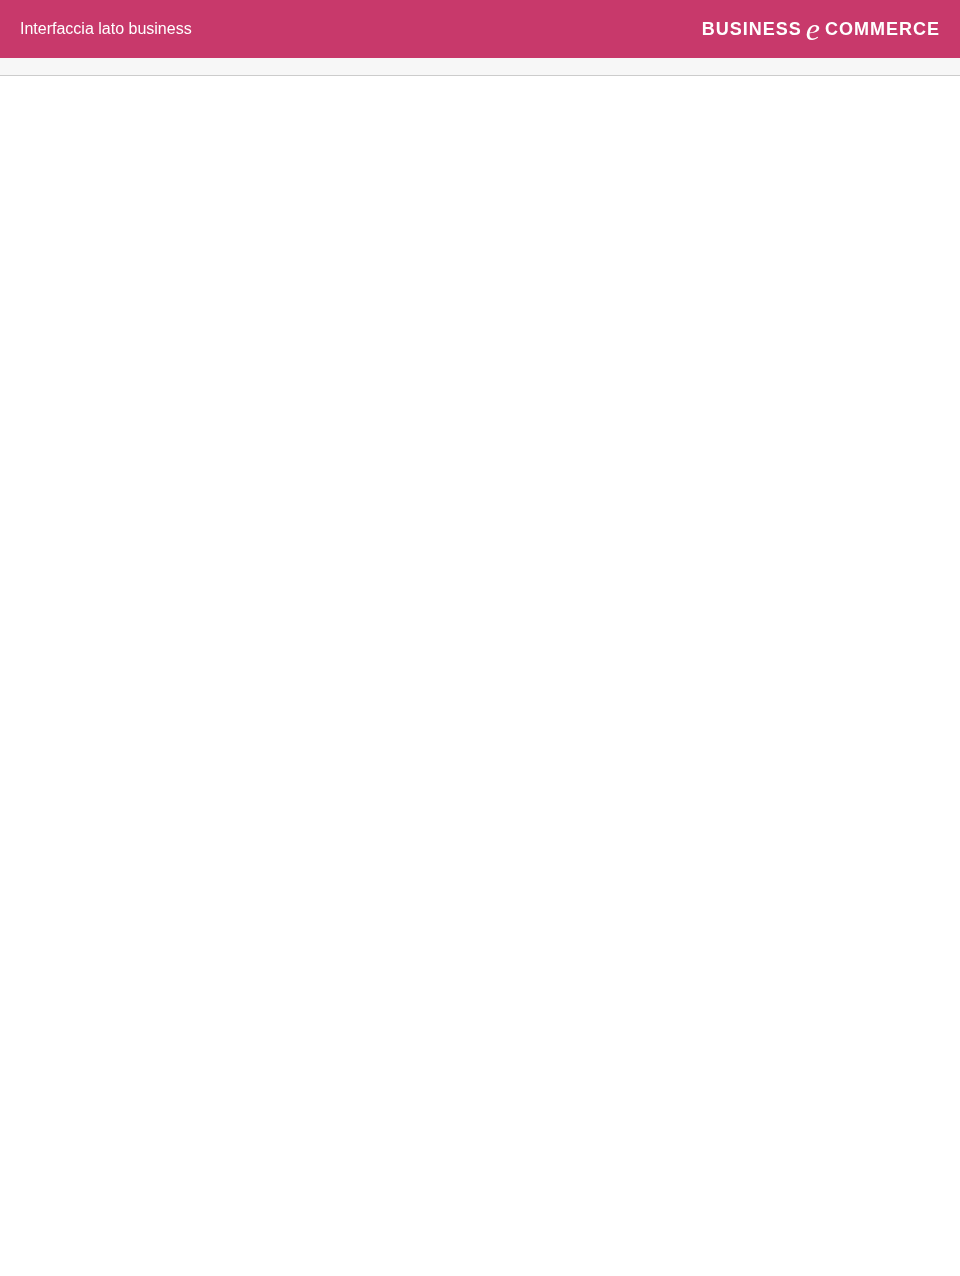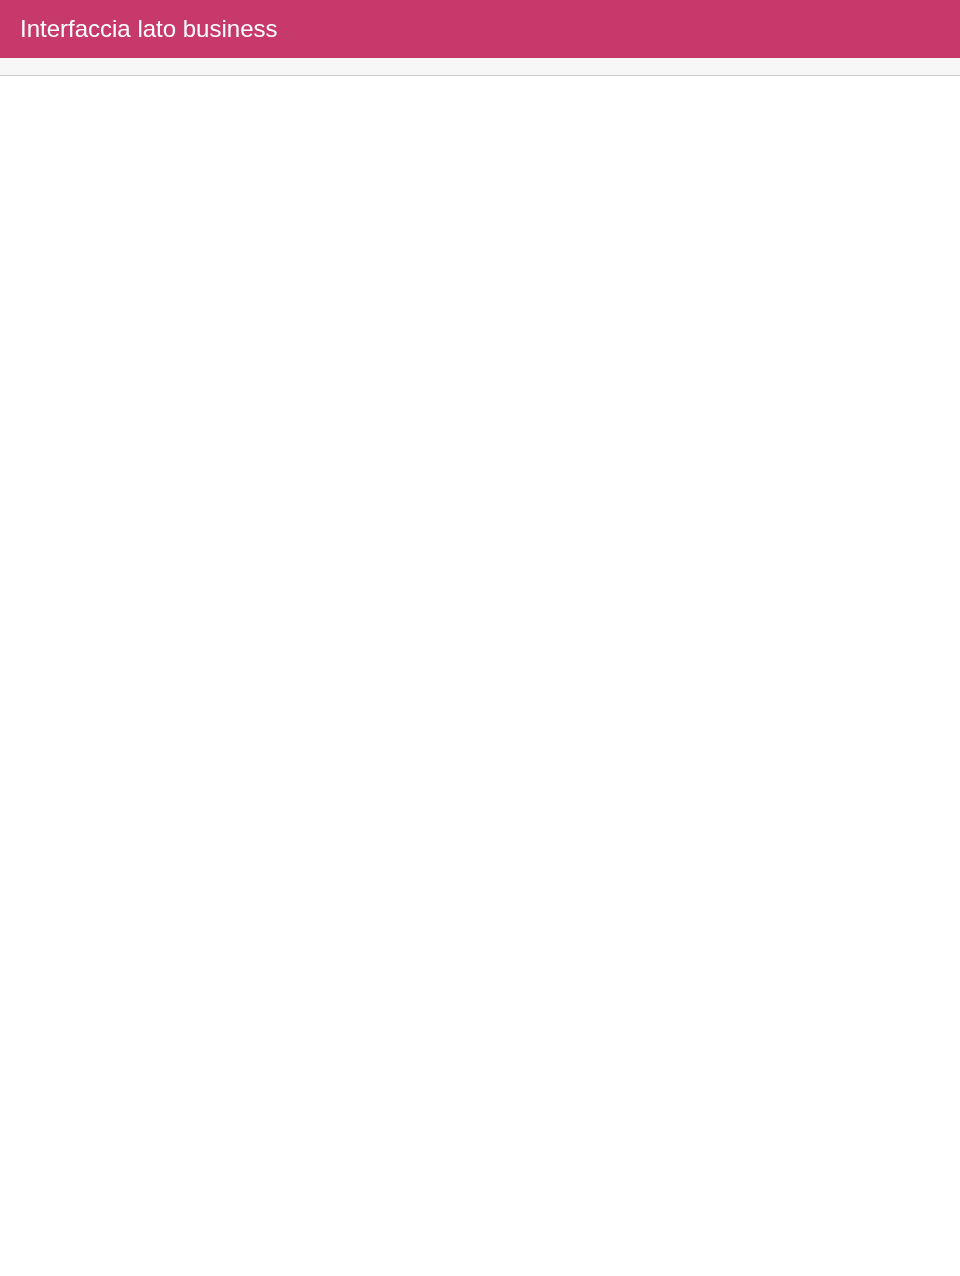"Interfaccia lato business" .header-title { font-size: 24px -> 16px }
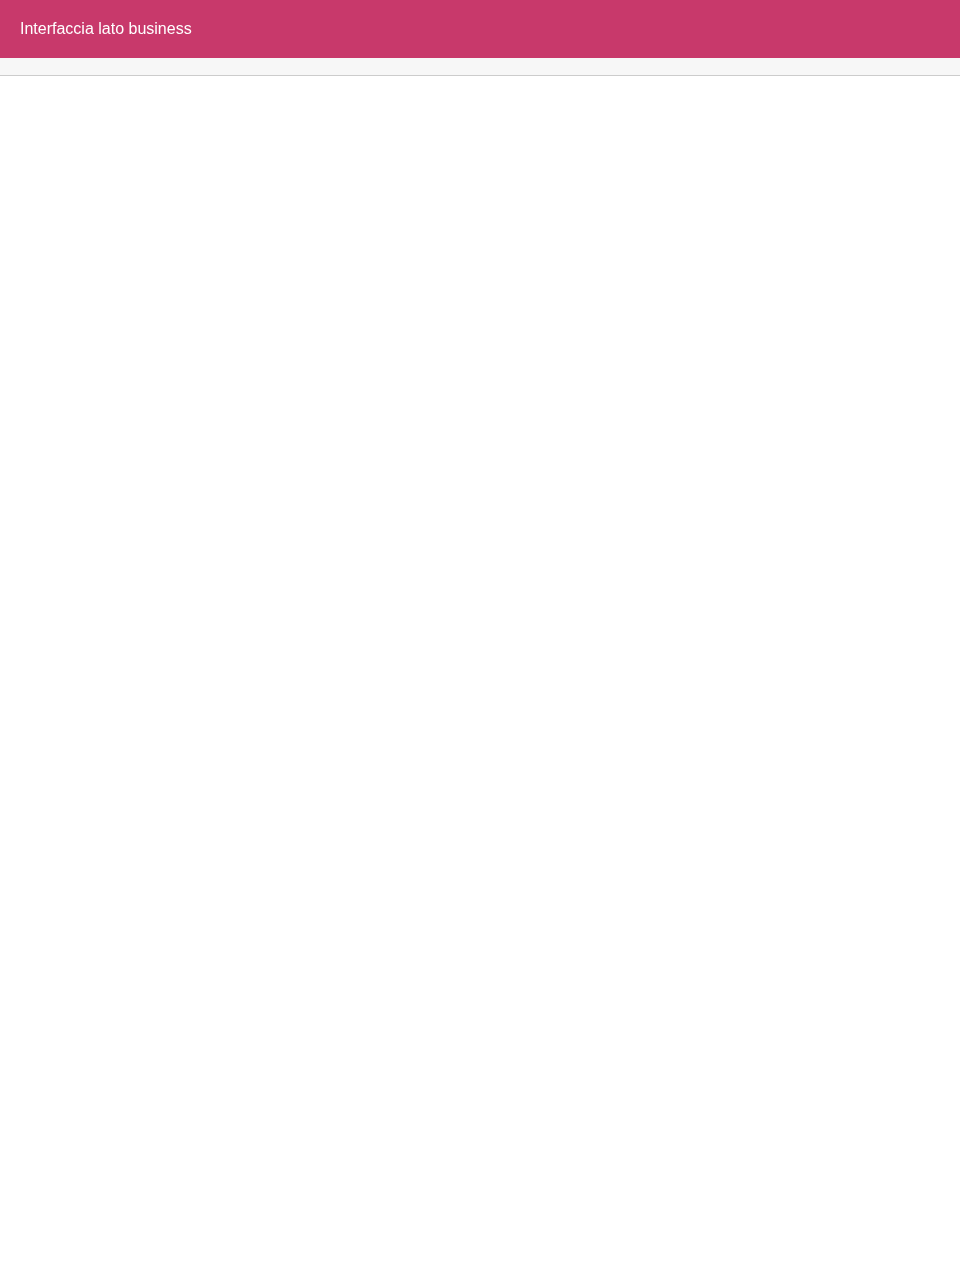"BUSINESS" div.header-logo { html: none -> <div> <span>BUSINESS</span> <span>e</span> <span>COMMERCE</span> </div> }
